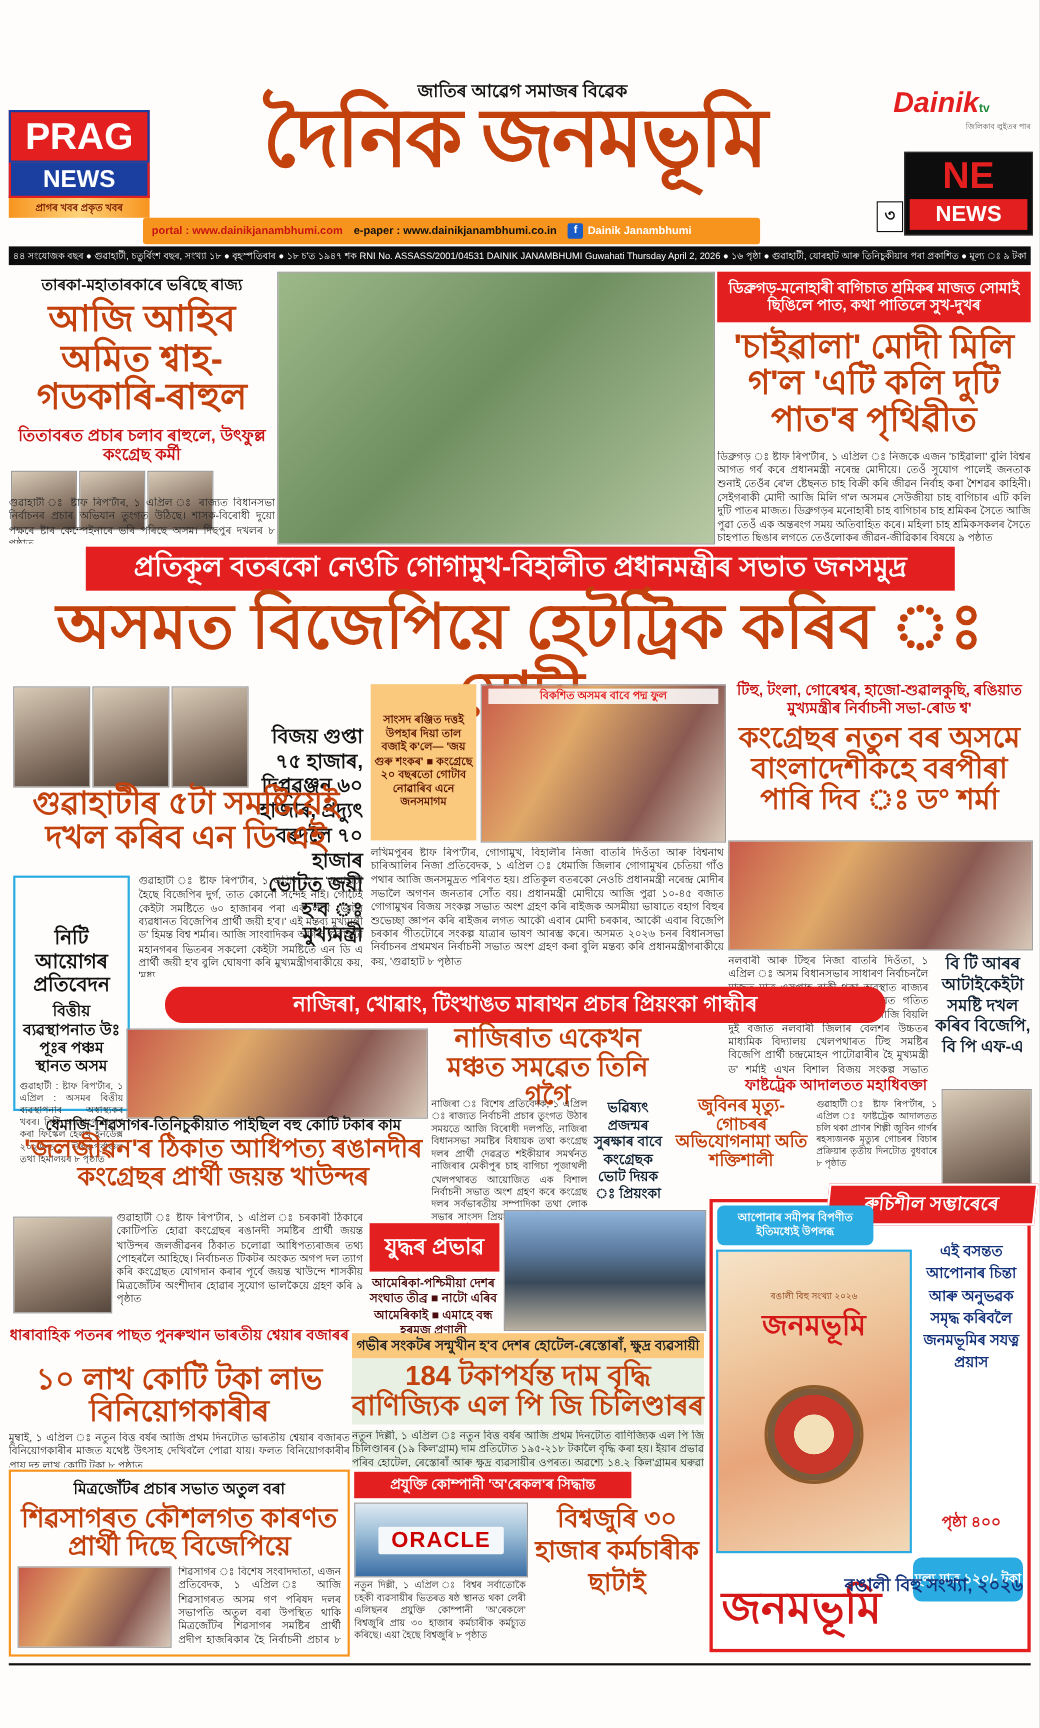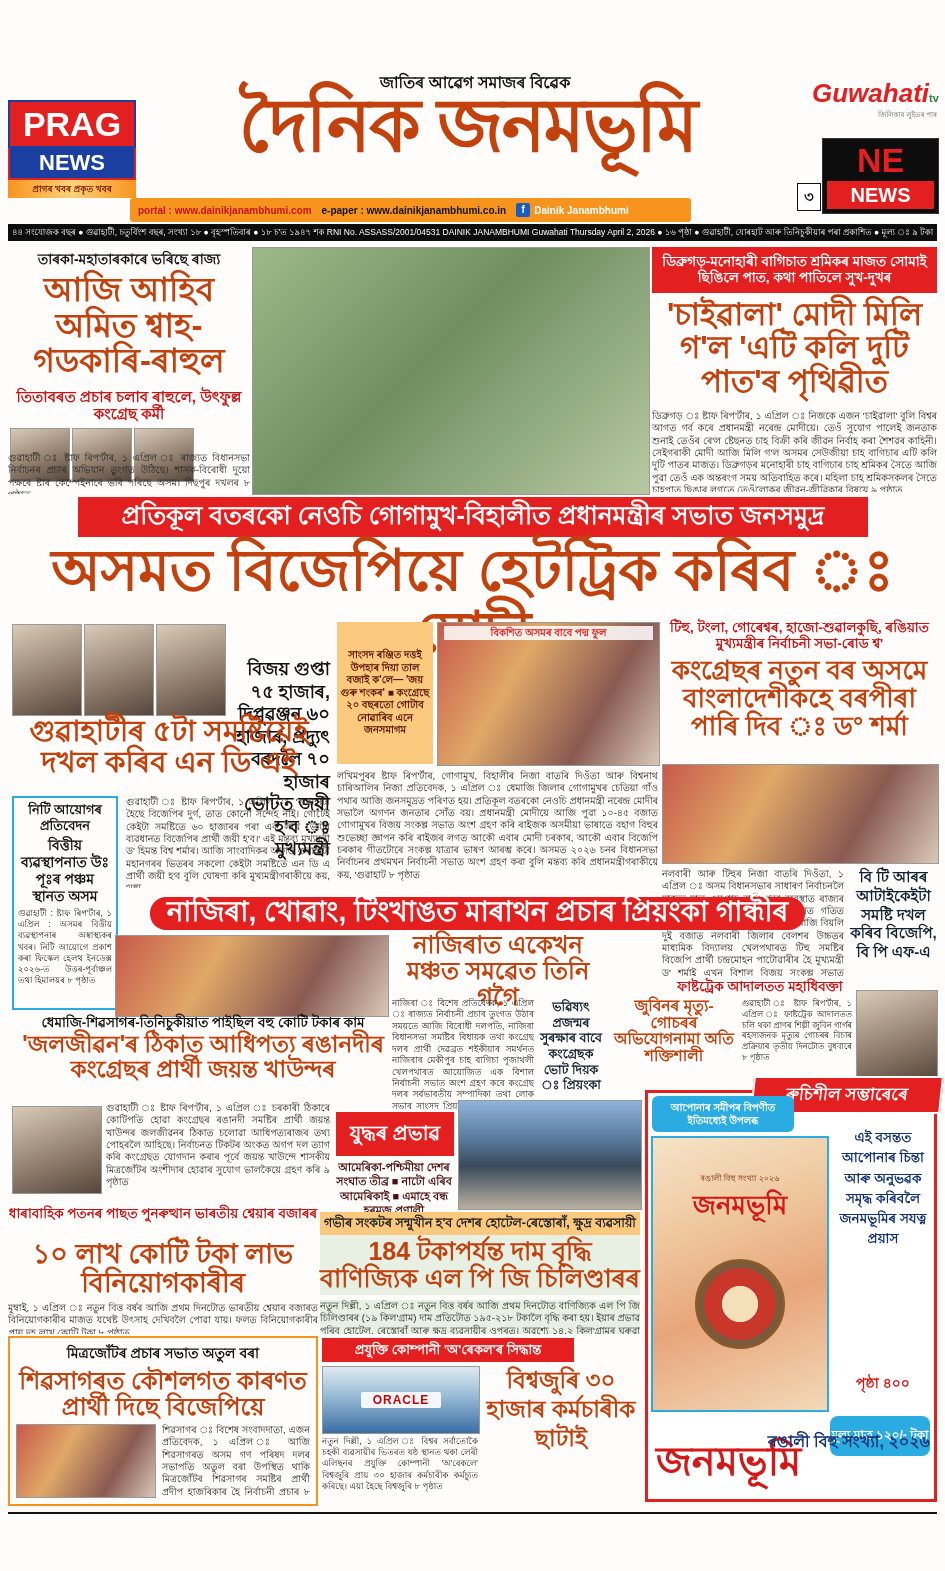"Guwahati" span.b { text: Guwahati -> Dainik }
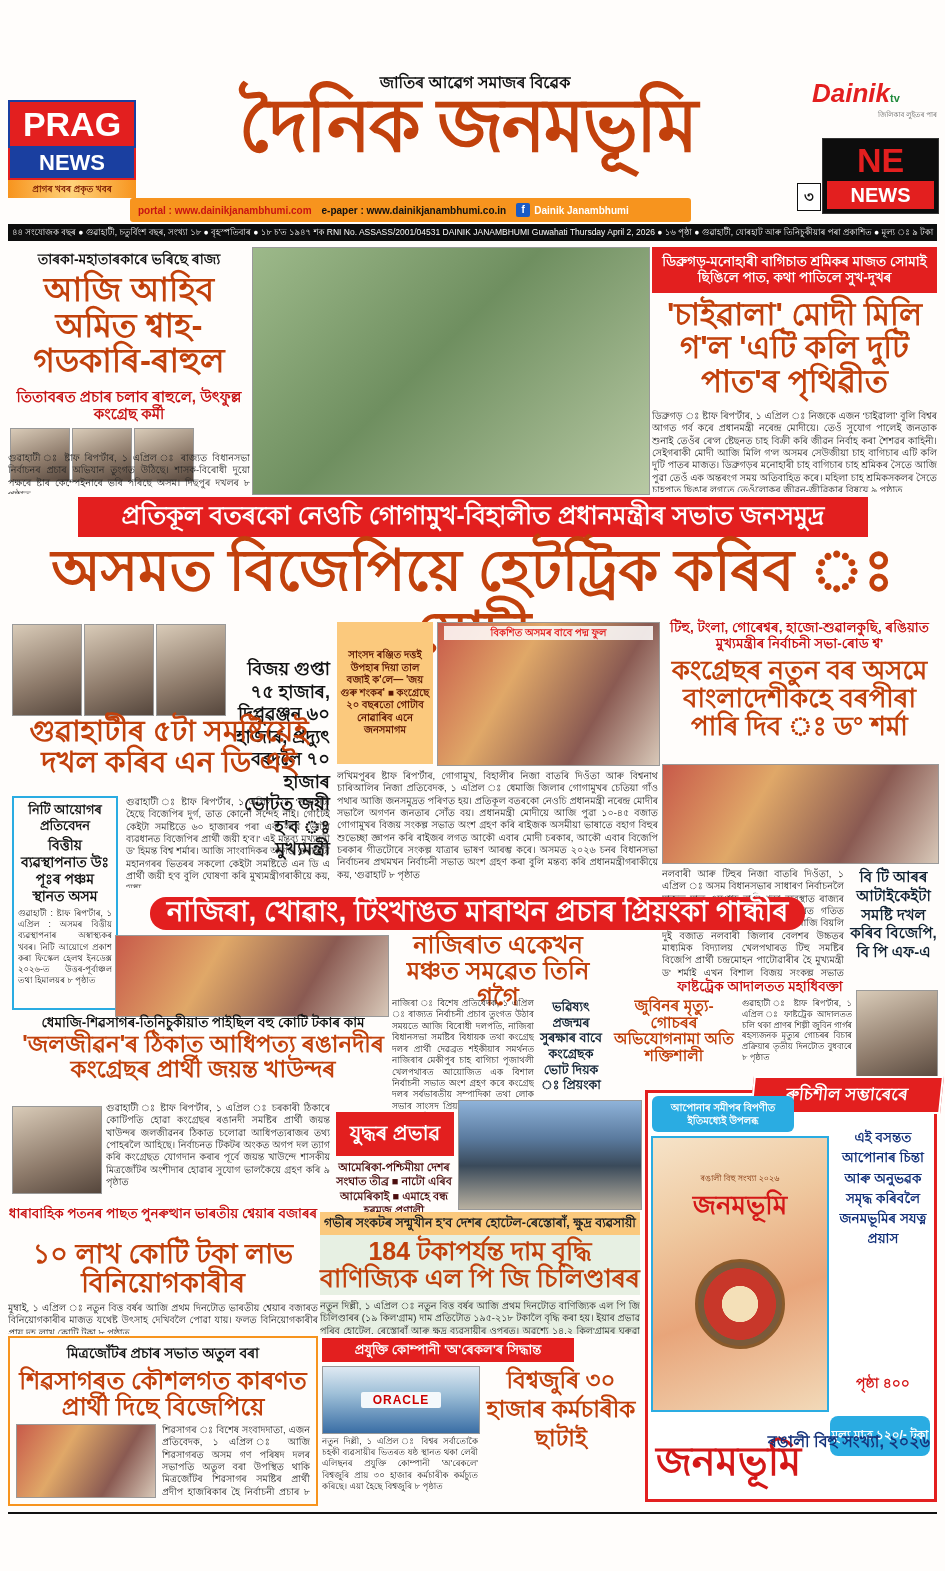"নিটি আয়োগৰ প্ৰতিবেদন" div.ctr { font-size: 13px -> 18px; margin-top: none -> 40px }
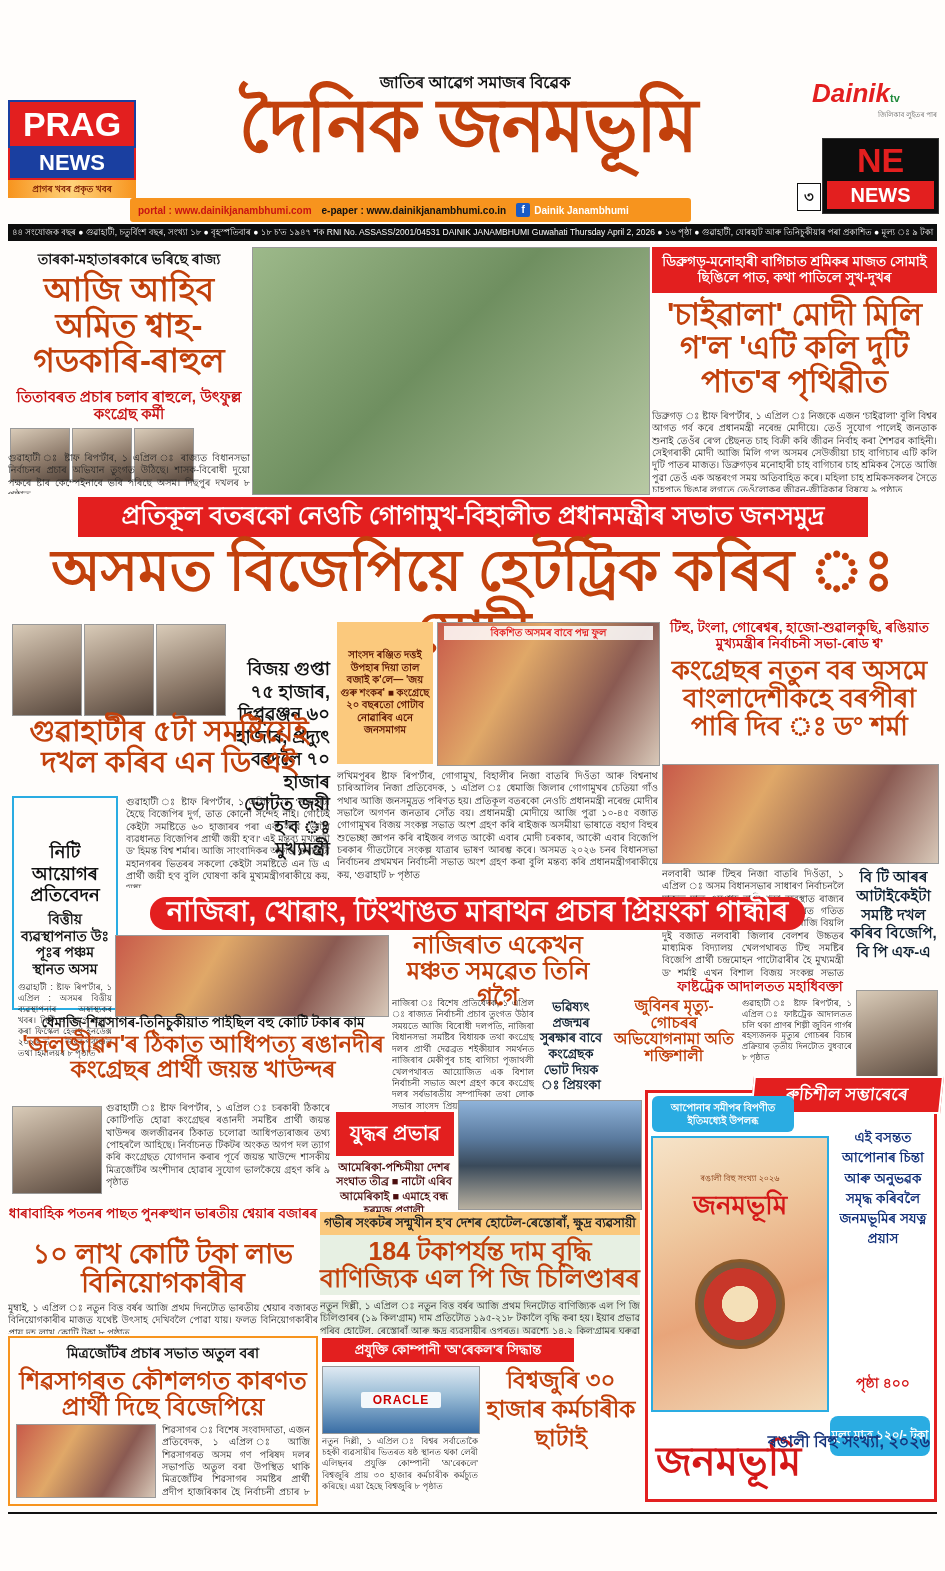"নাজিৰা, খোৱাং, টিংখাঙত মাৰাথন প্ৰচাৰ" div.abs { font-size: 28px -> 19px }
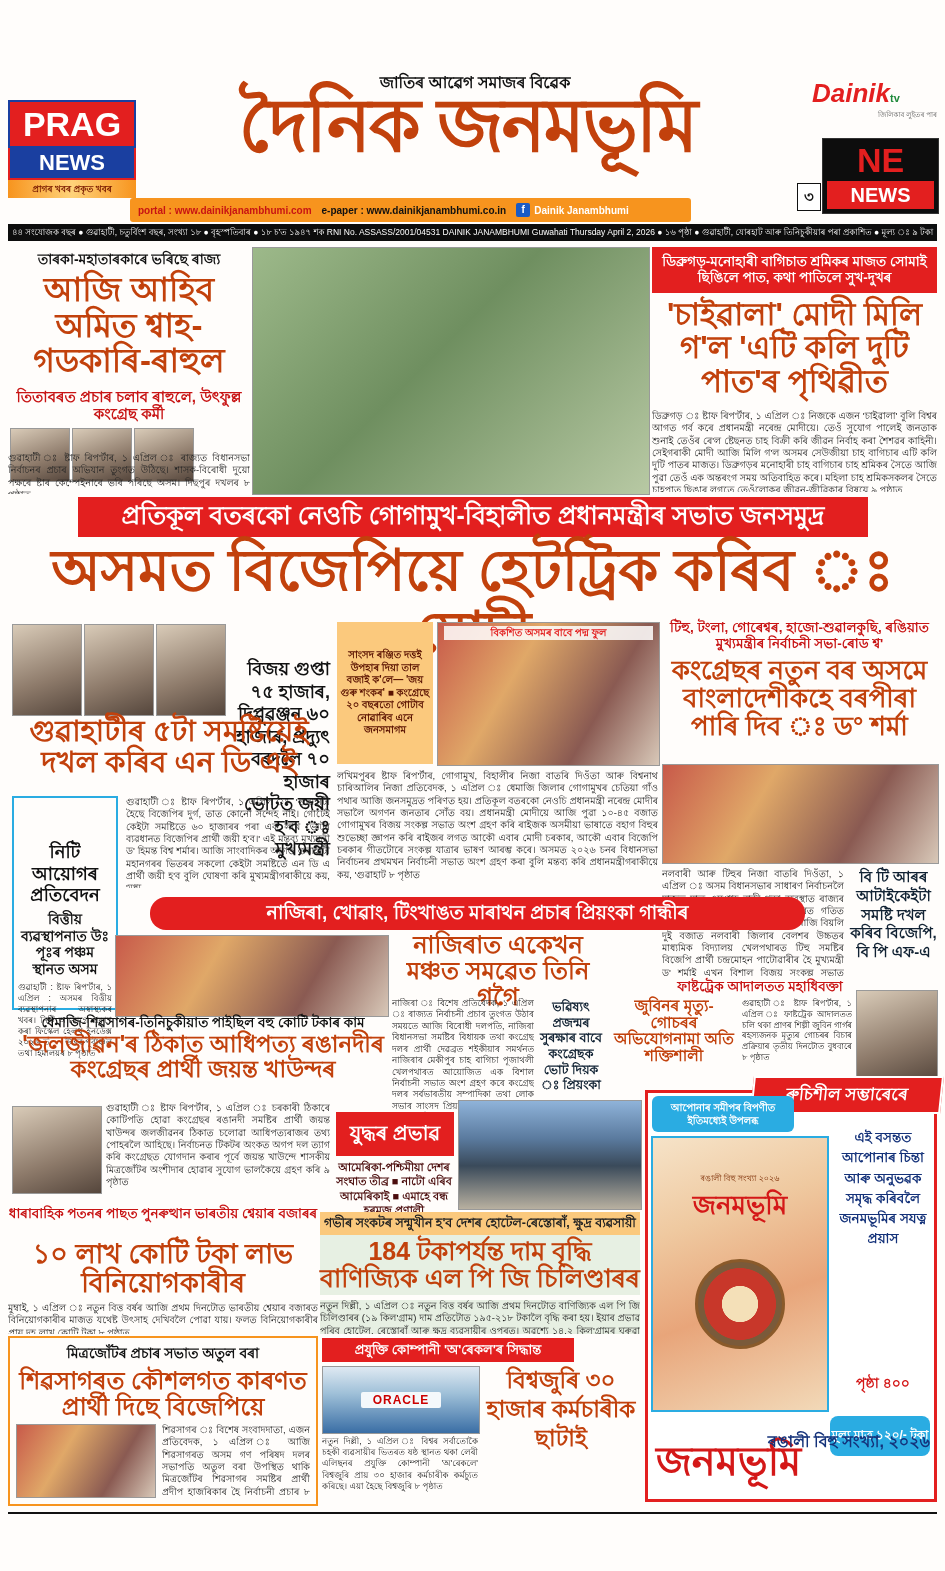"ORACLE" .oracle-word { font-size: 12px -> 20px }
